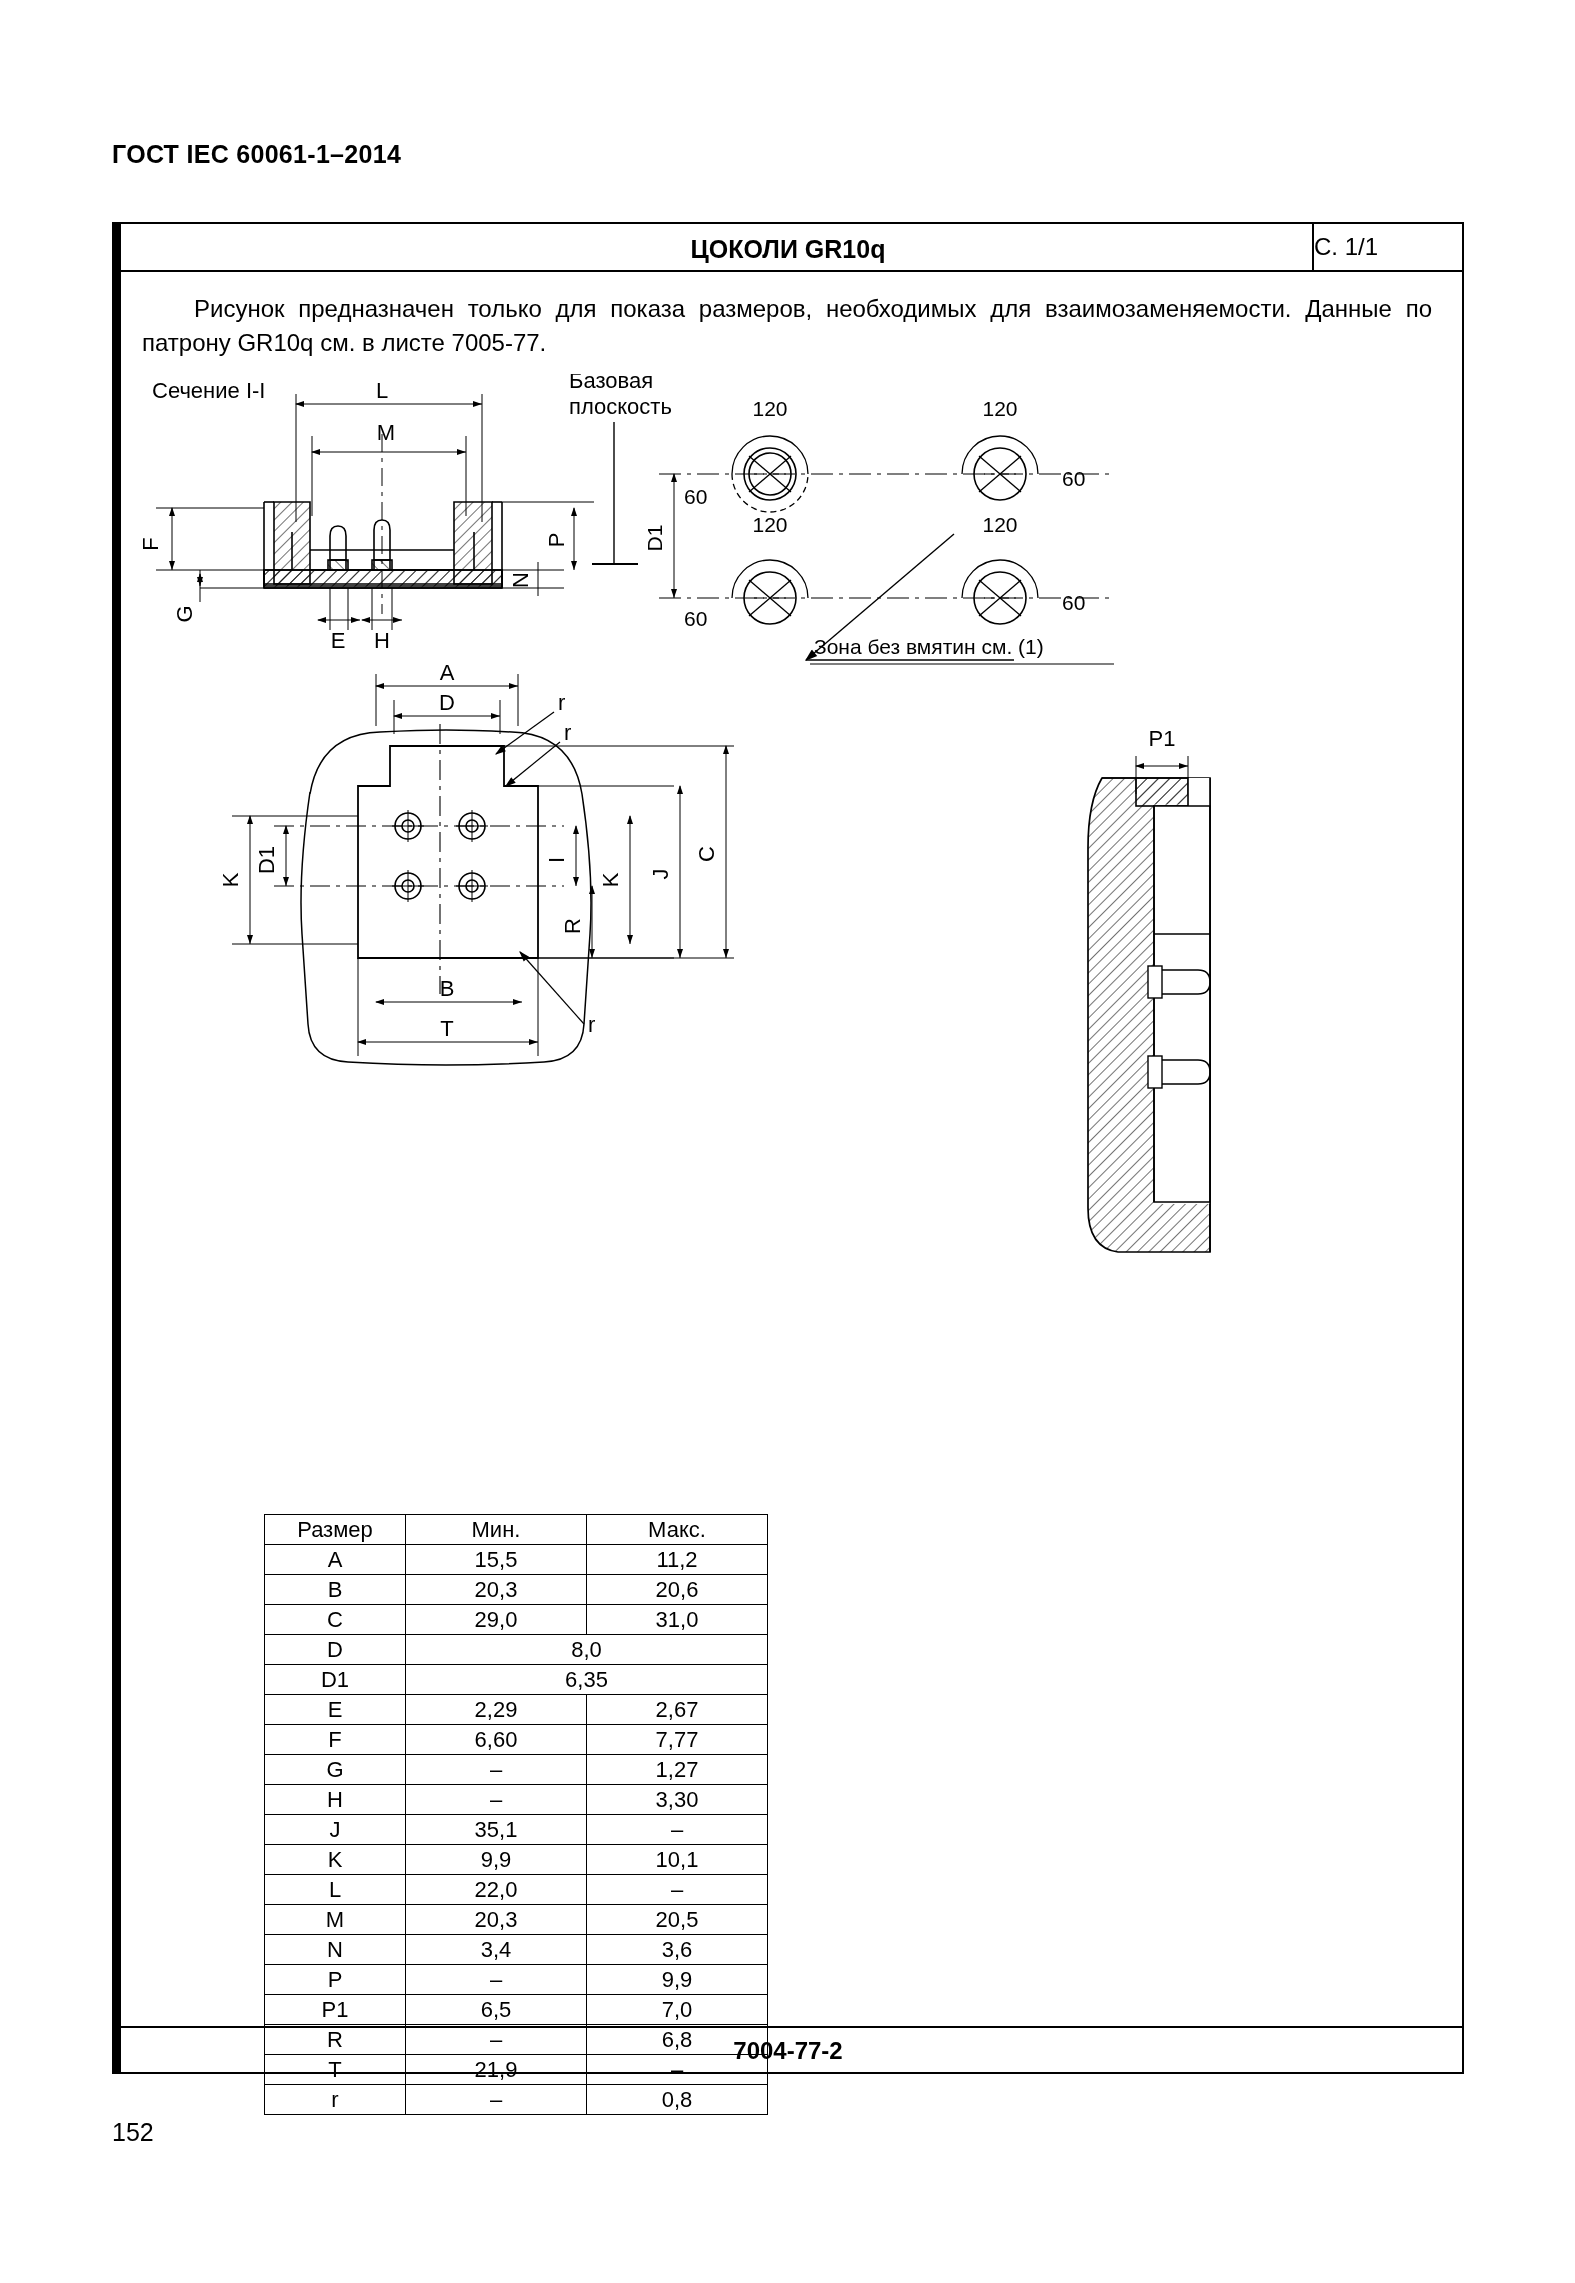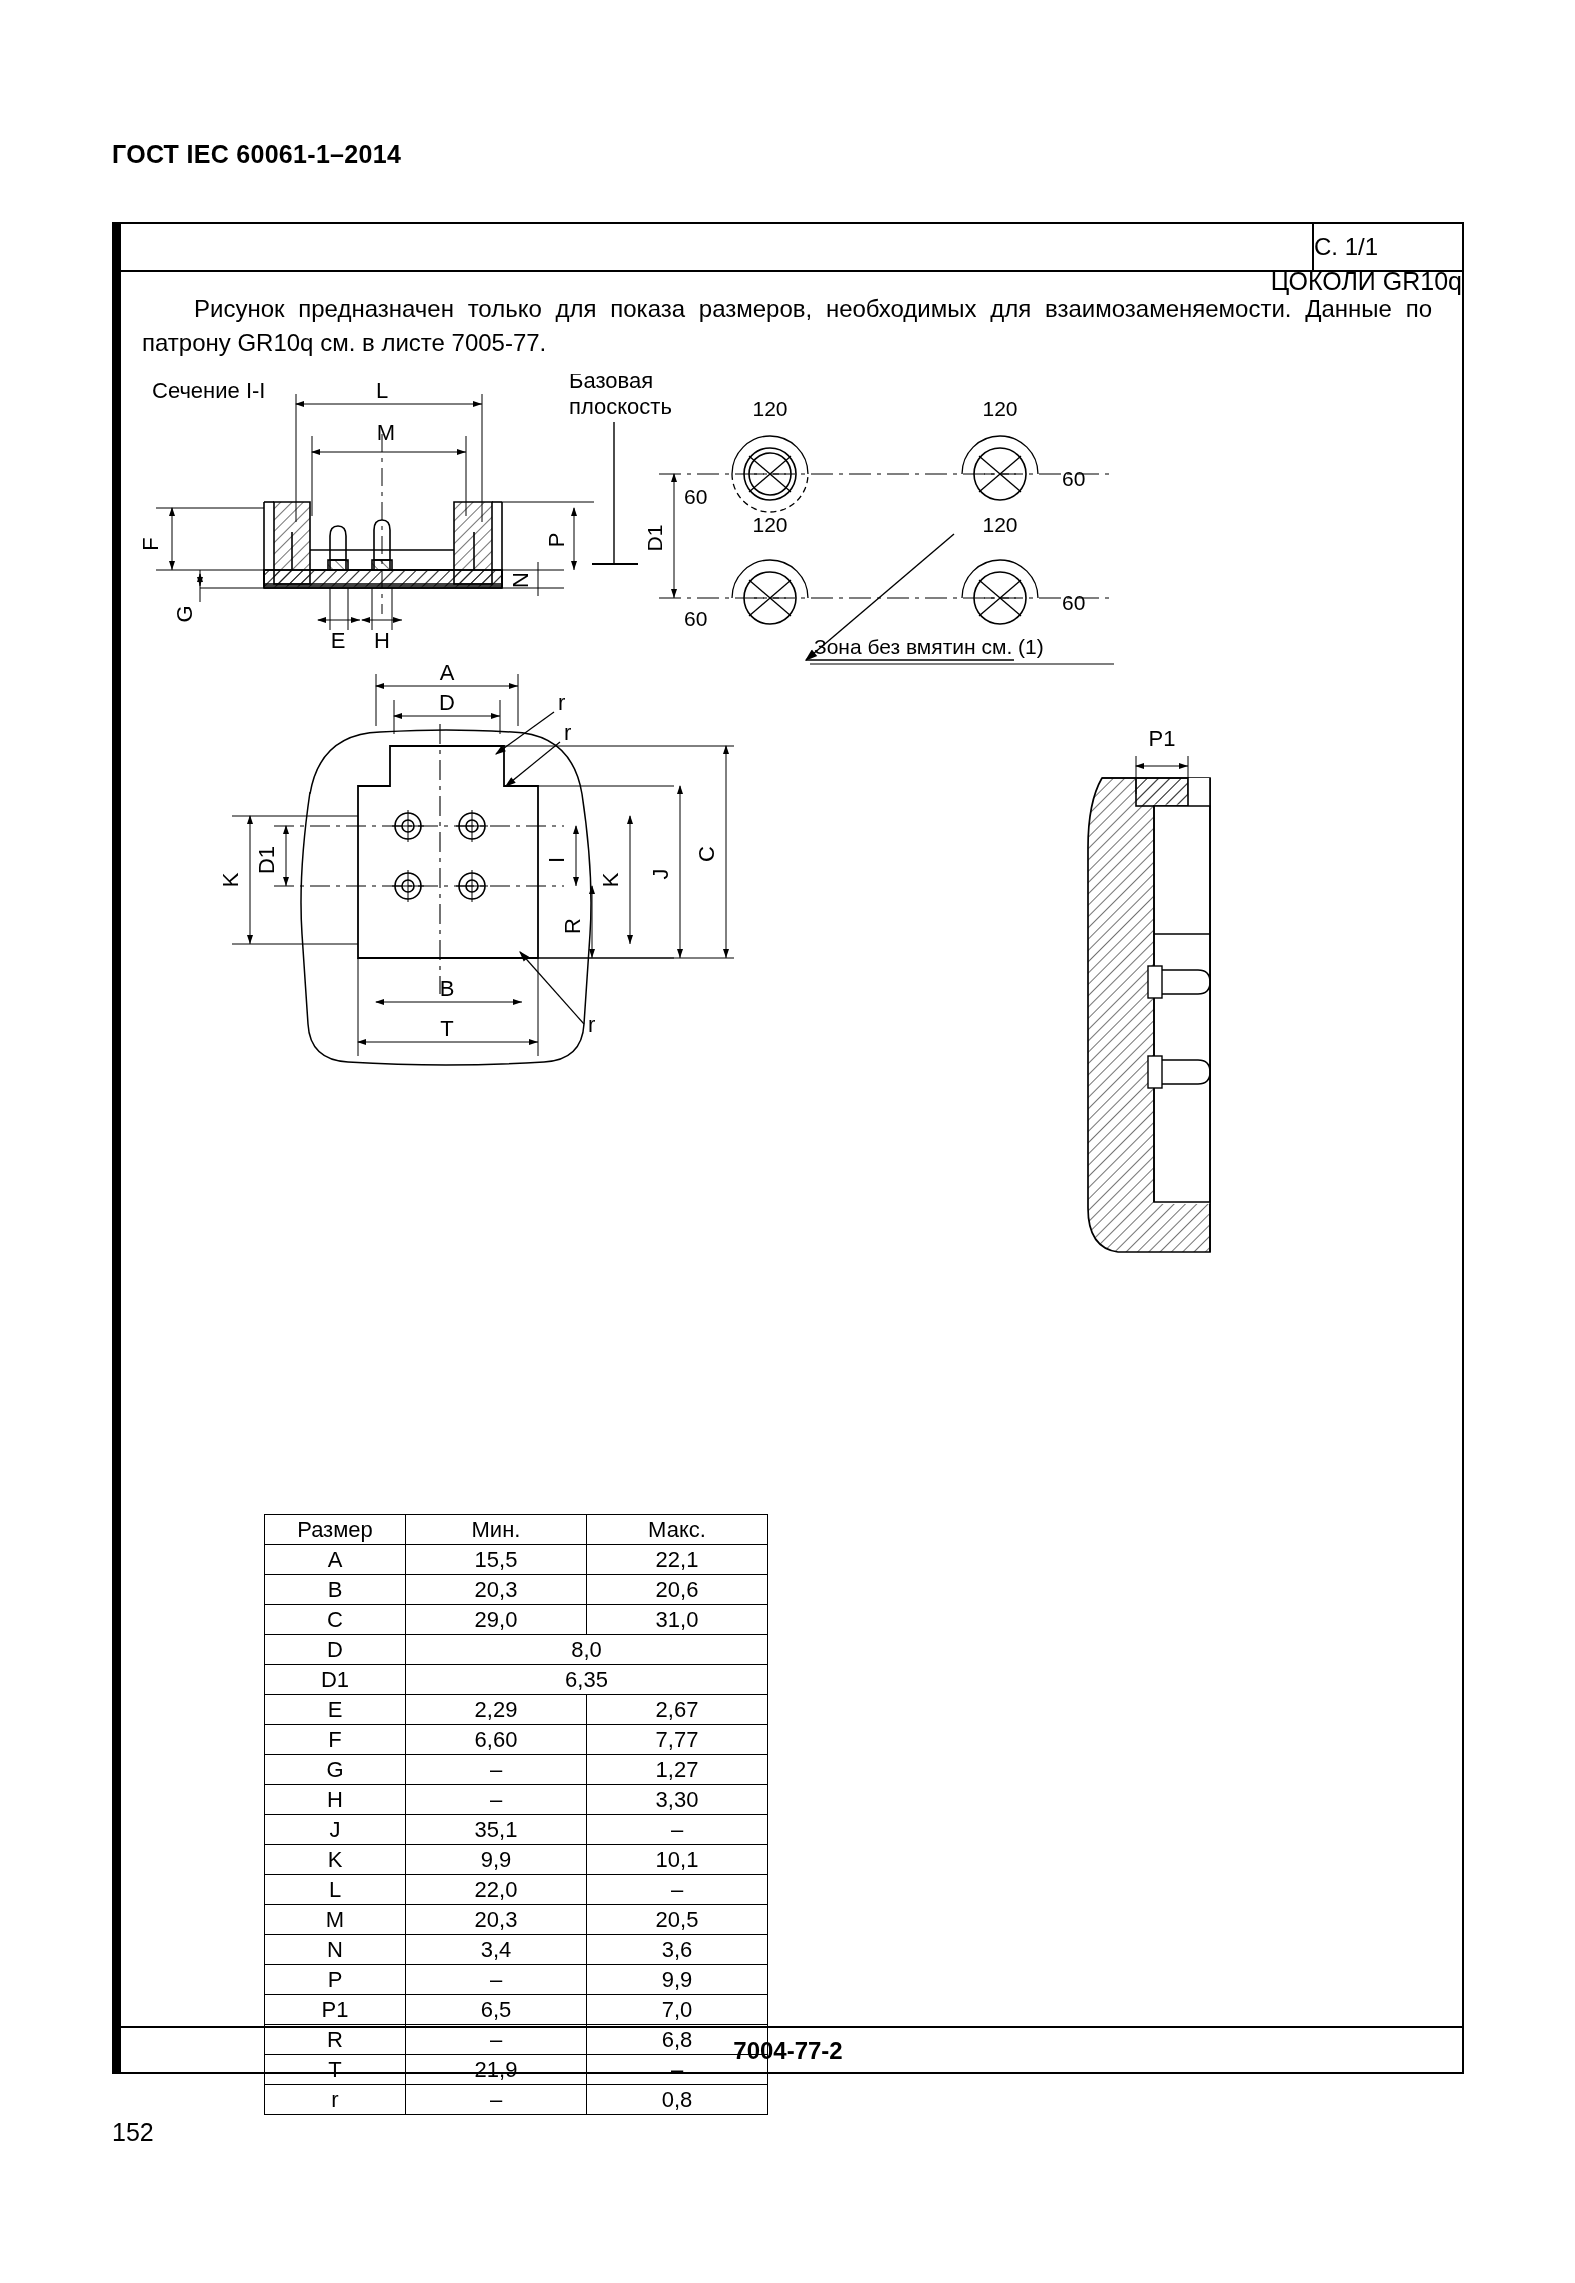"ЦОКОЛИ GR10q" .title-bar .t { font-weight: normal -> bold; margin-top: 32px -> none; text-align: right -> center }
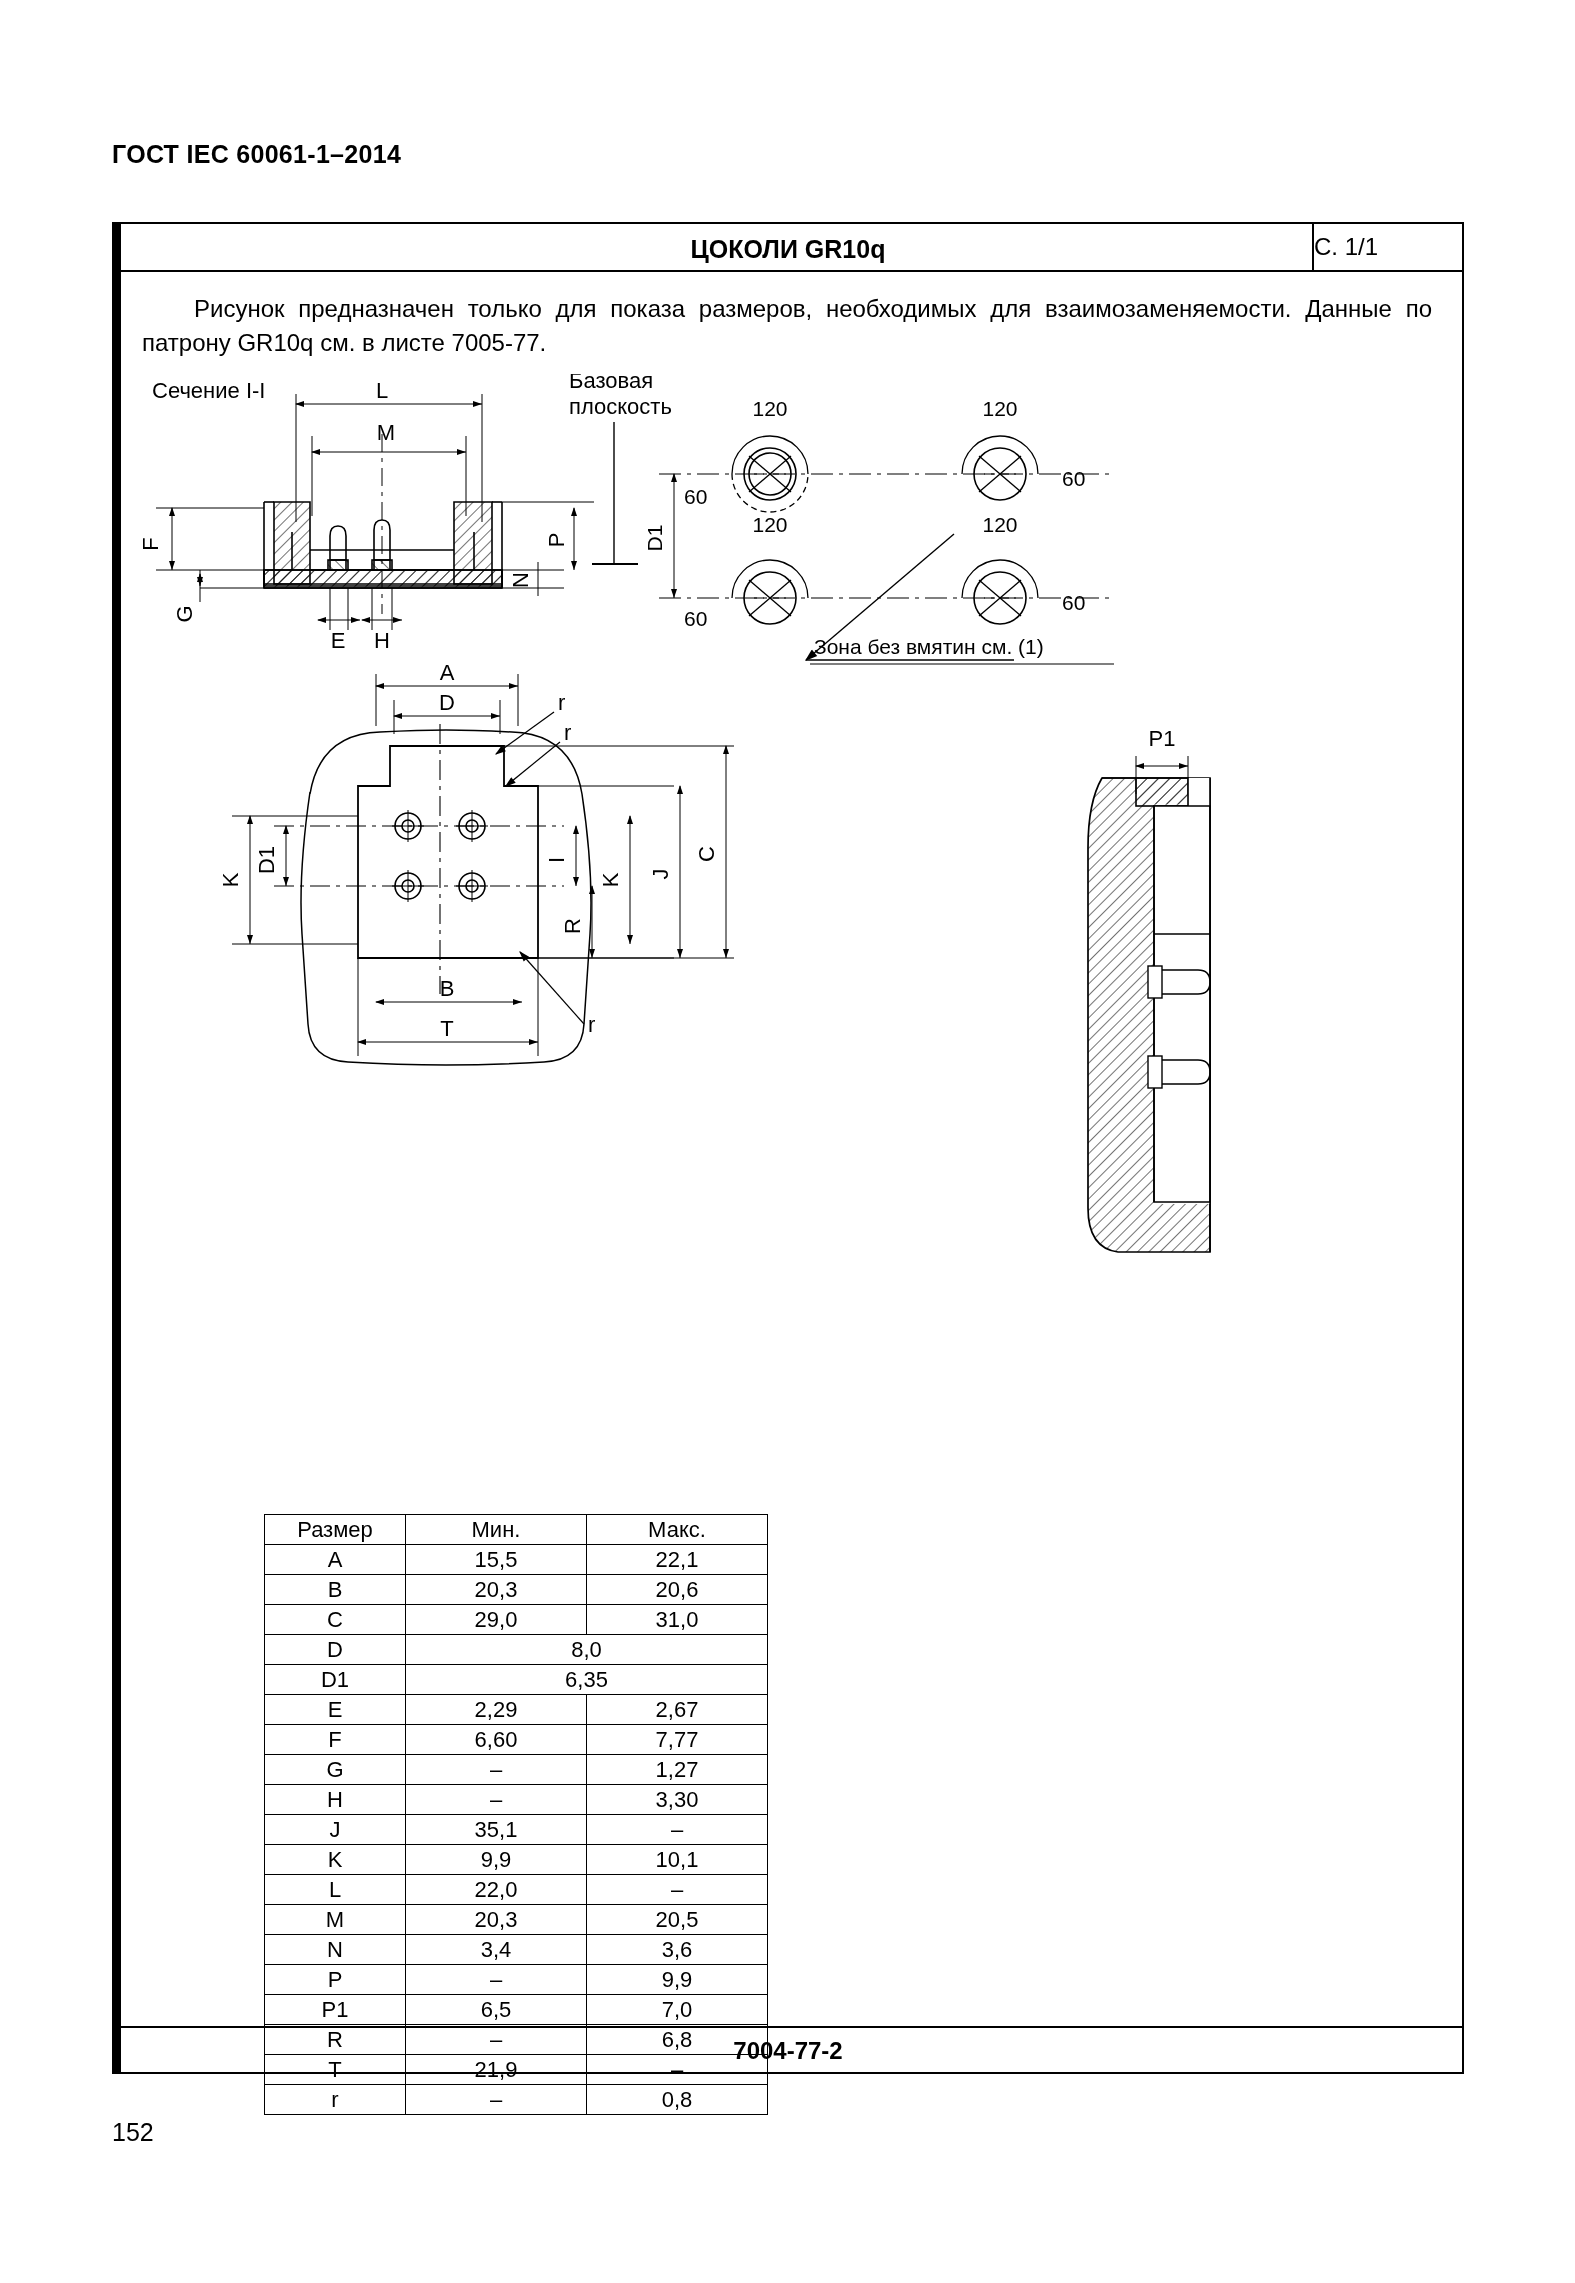"22,1" td { text: 22,1 -> 11,2 }
